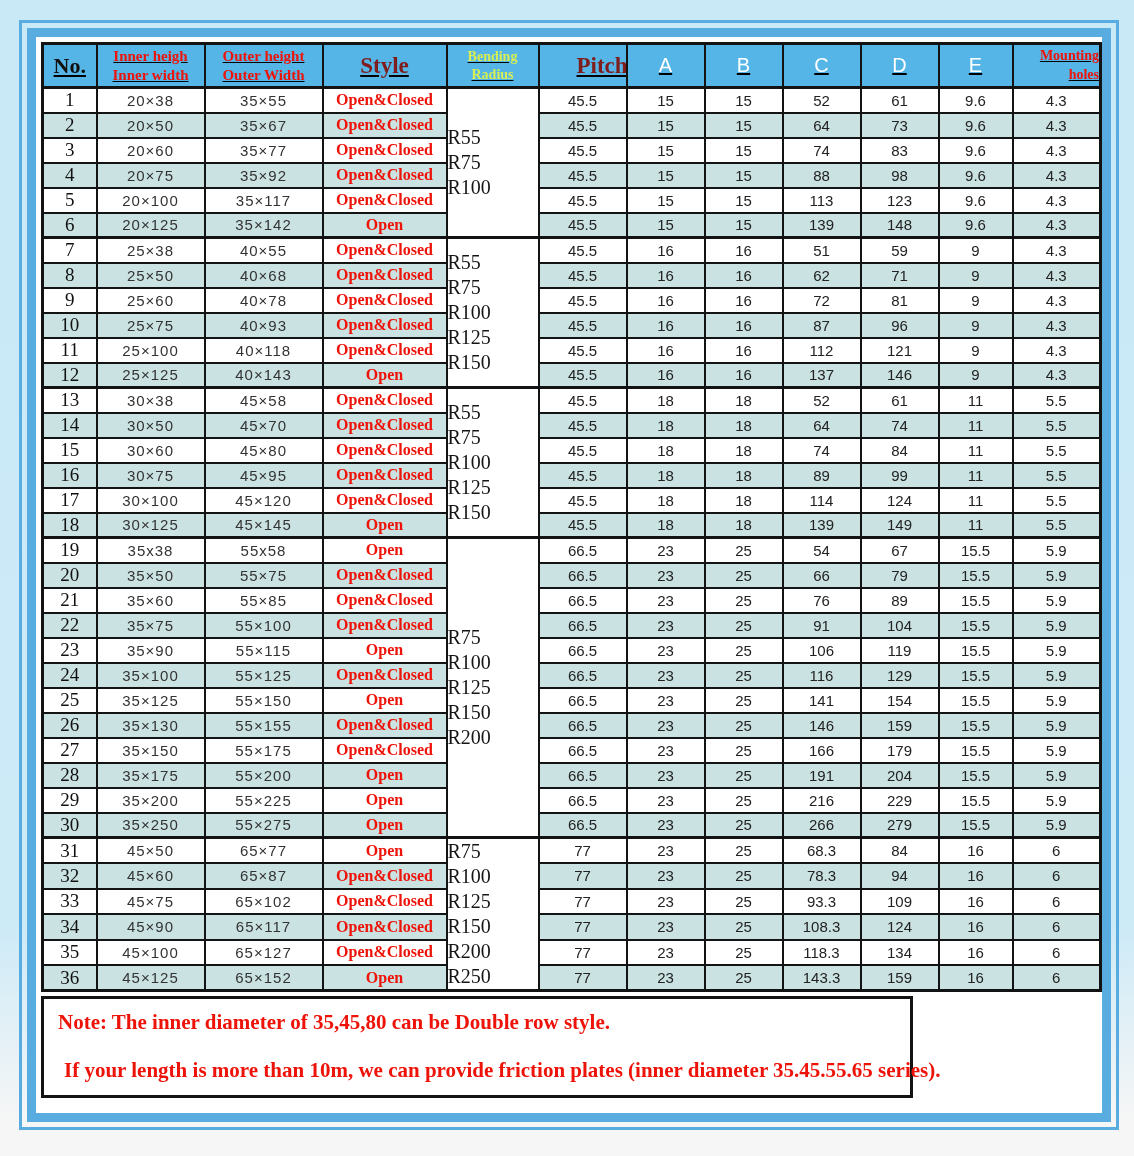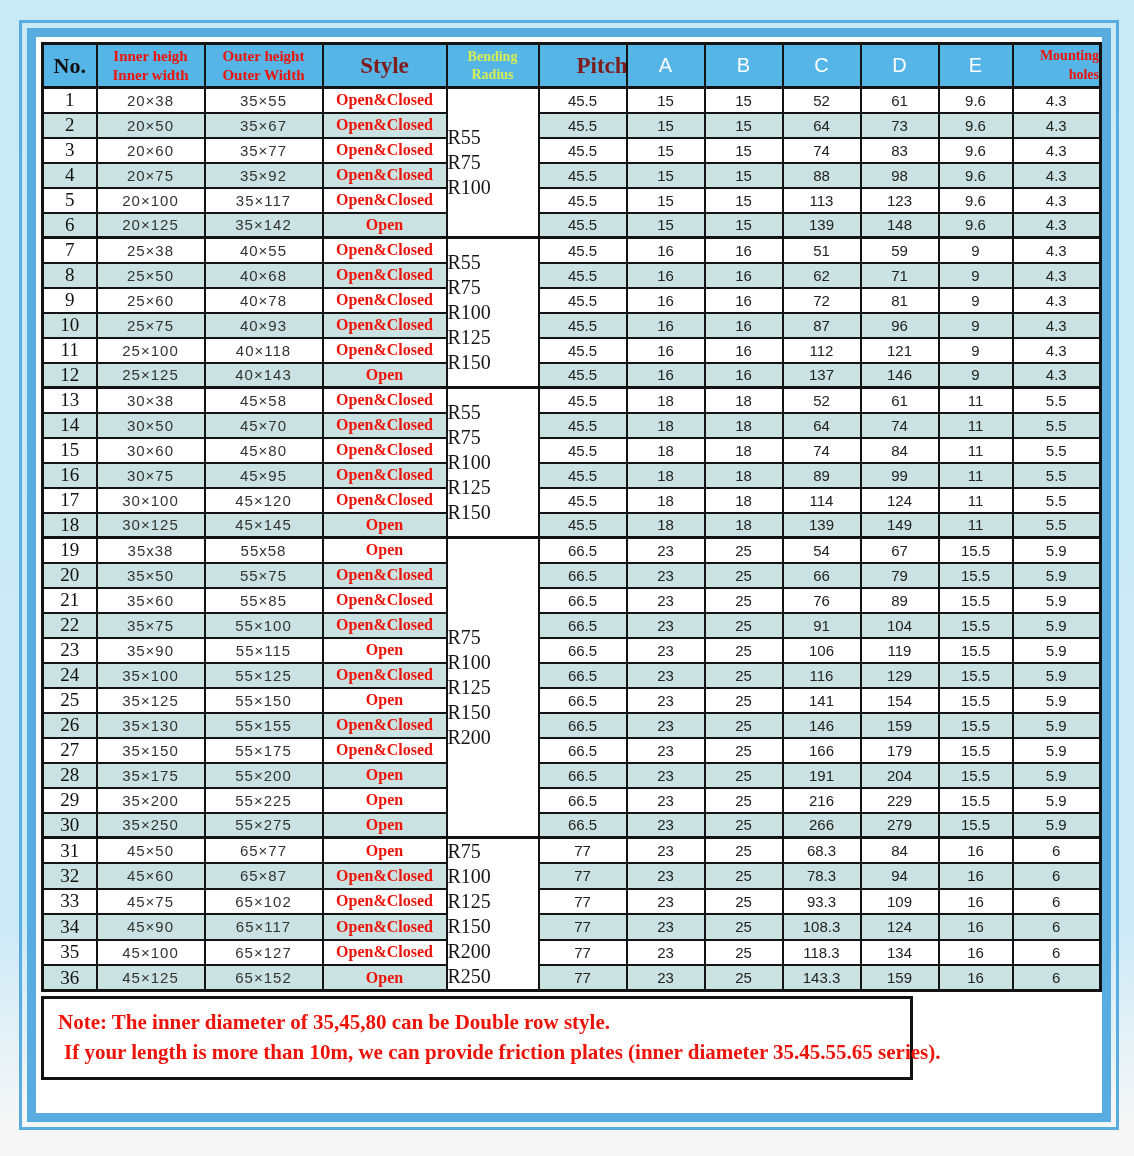"No." thead { text-decoration: none -> underline }
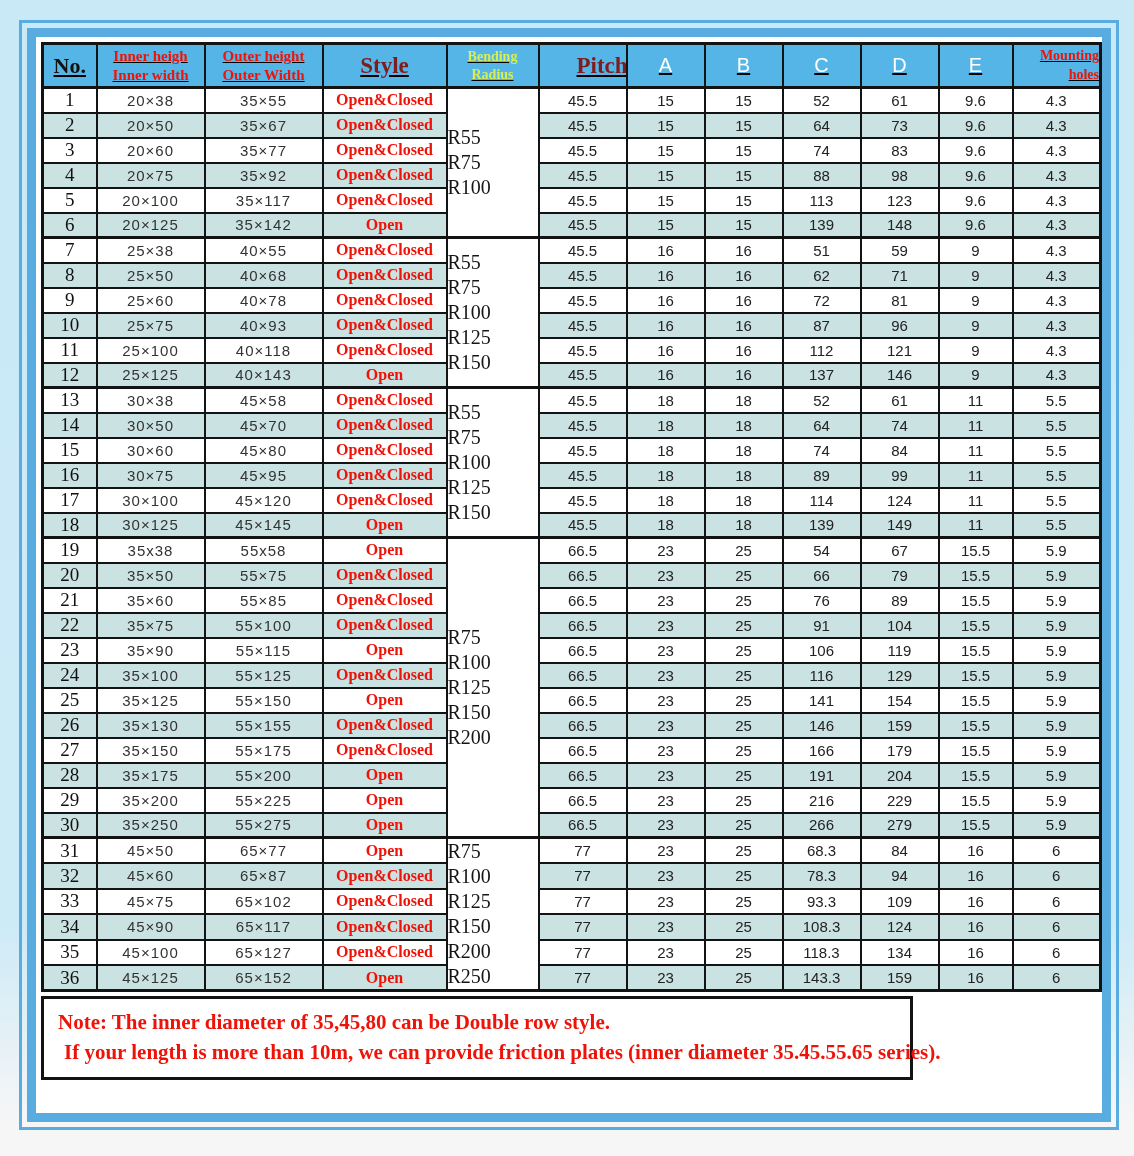"If your length is more" .note .l2 { margin-top: none -> 18px }
